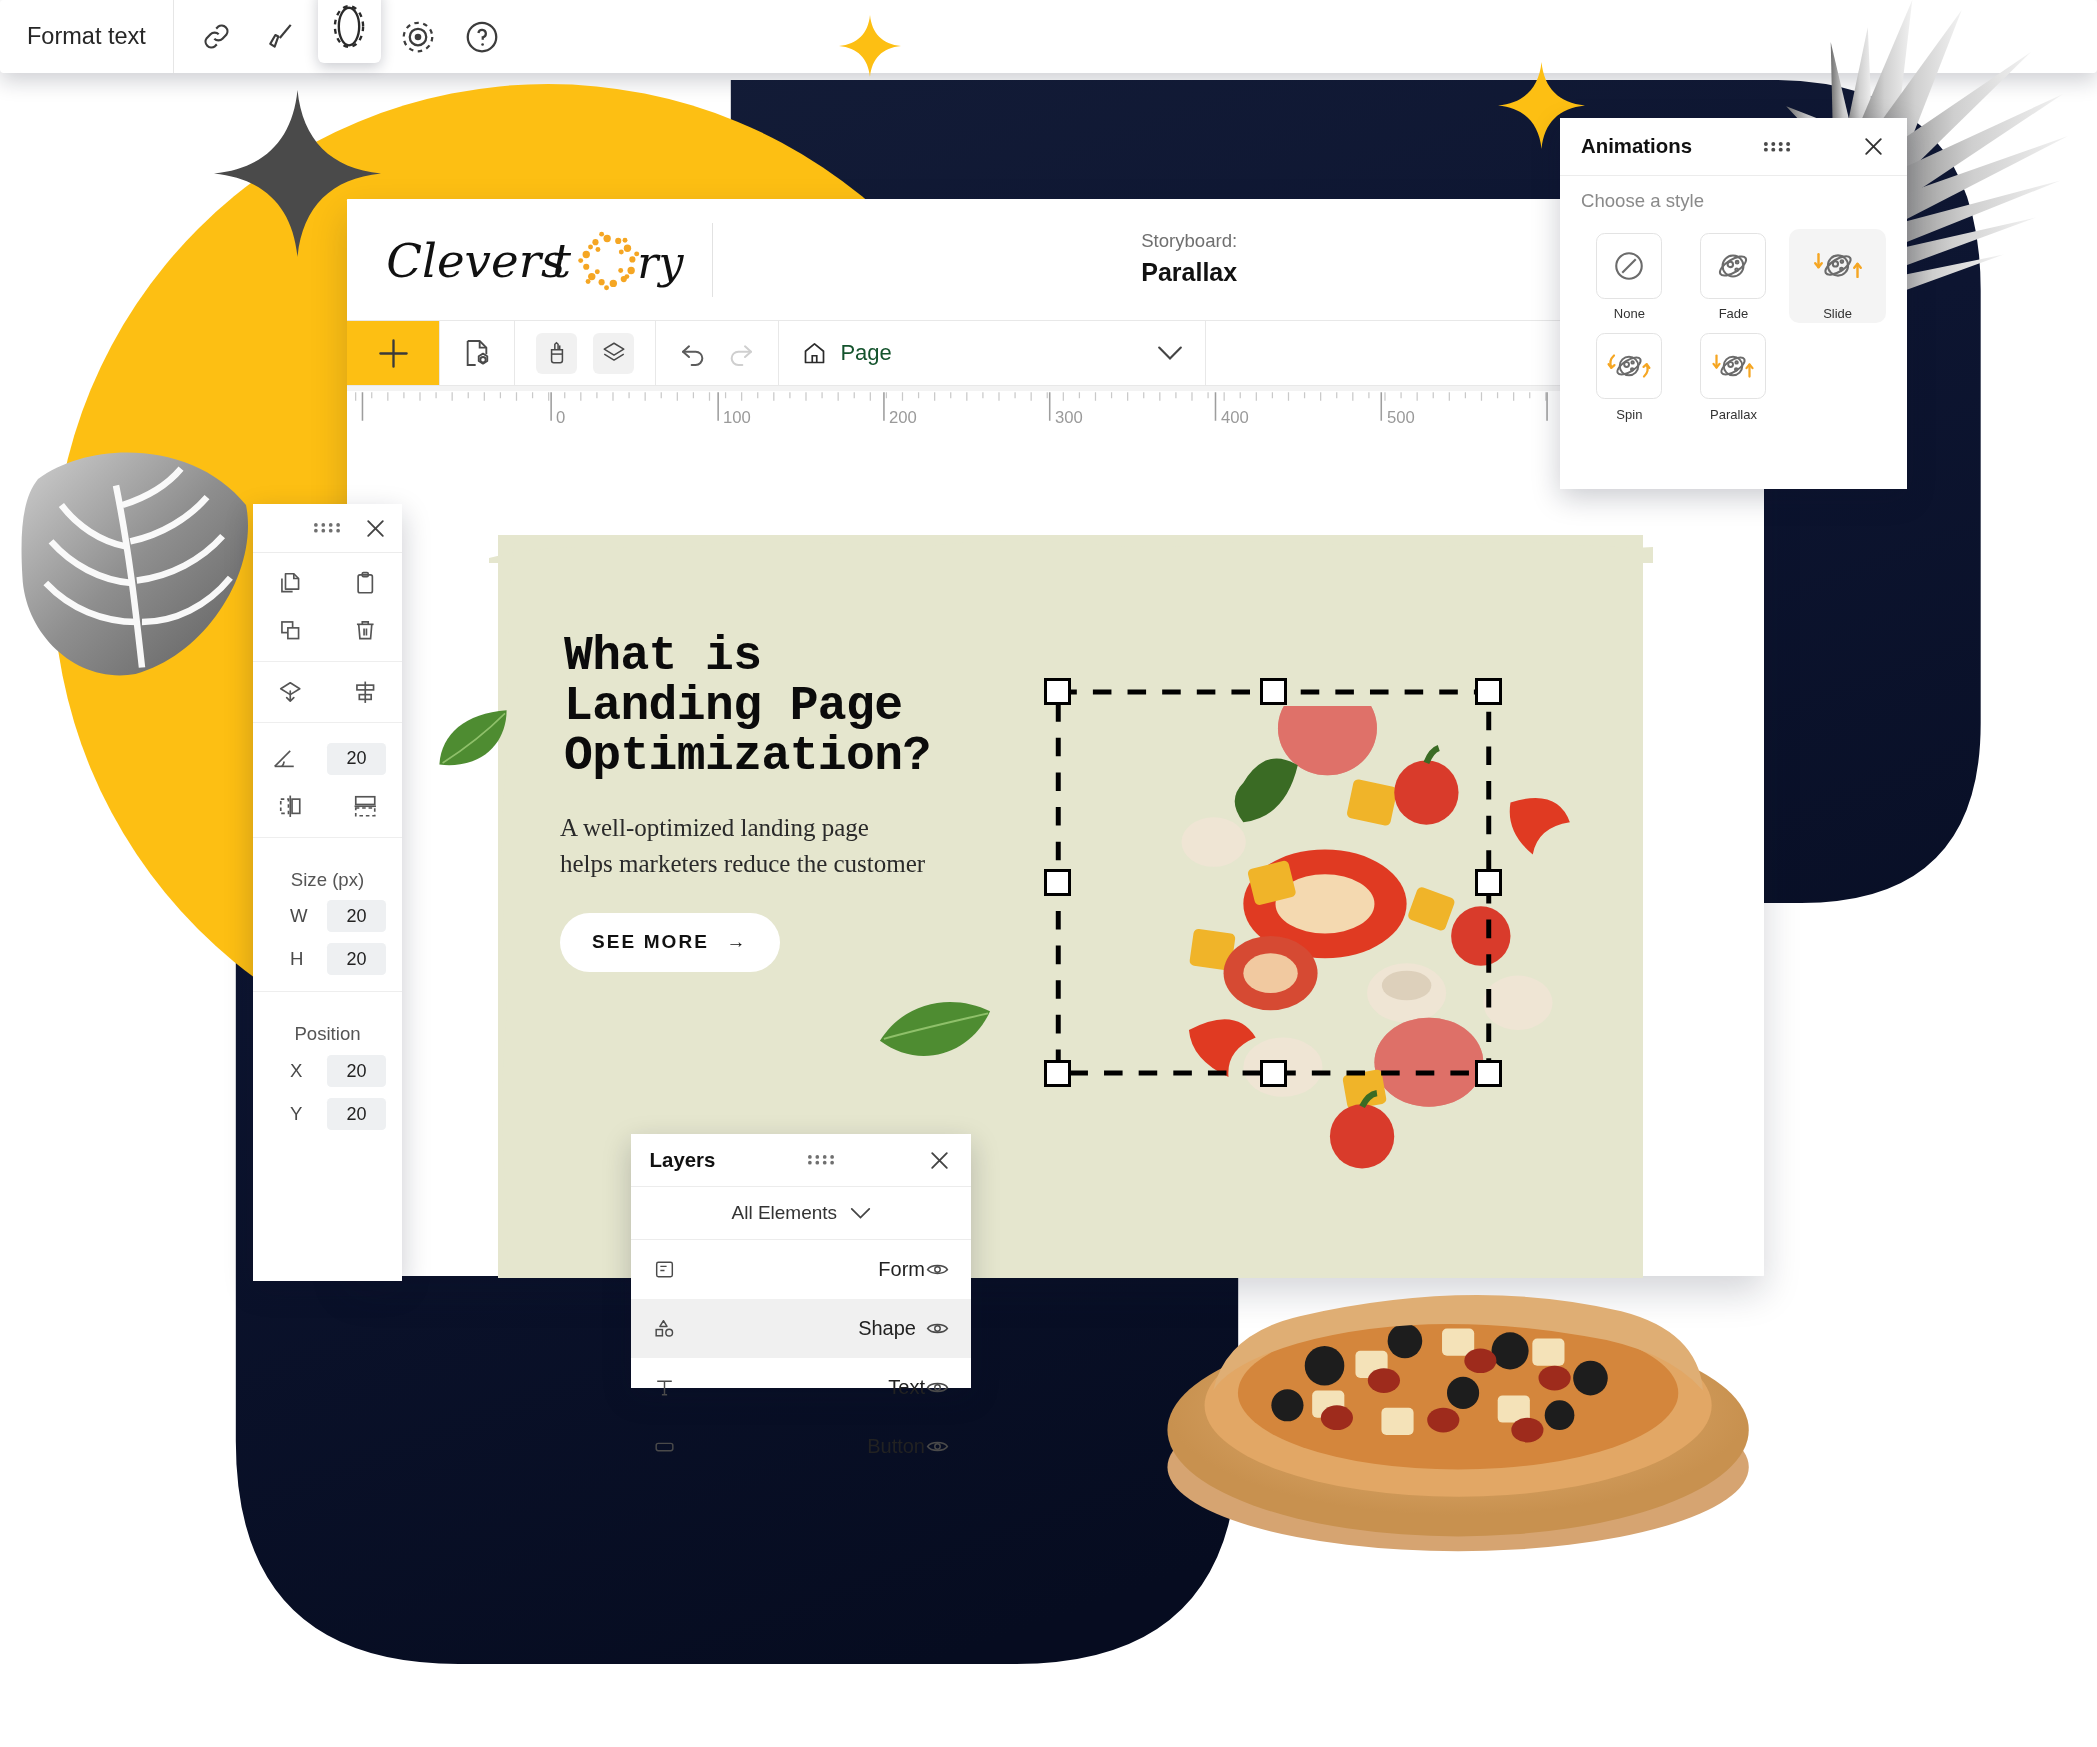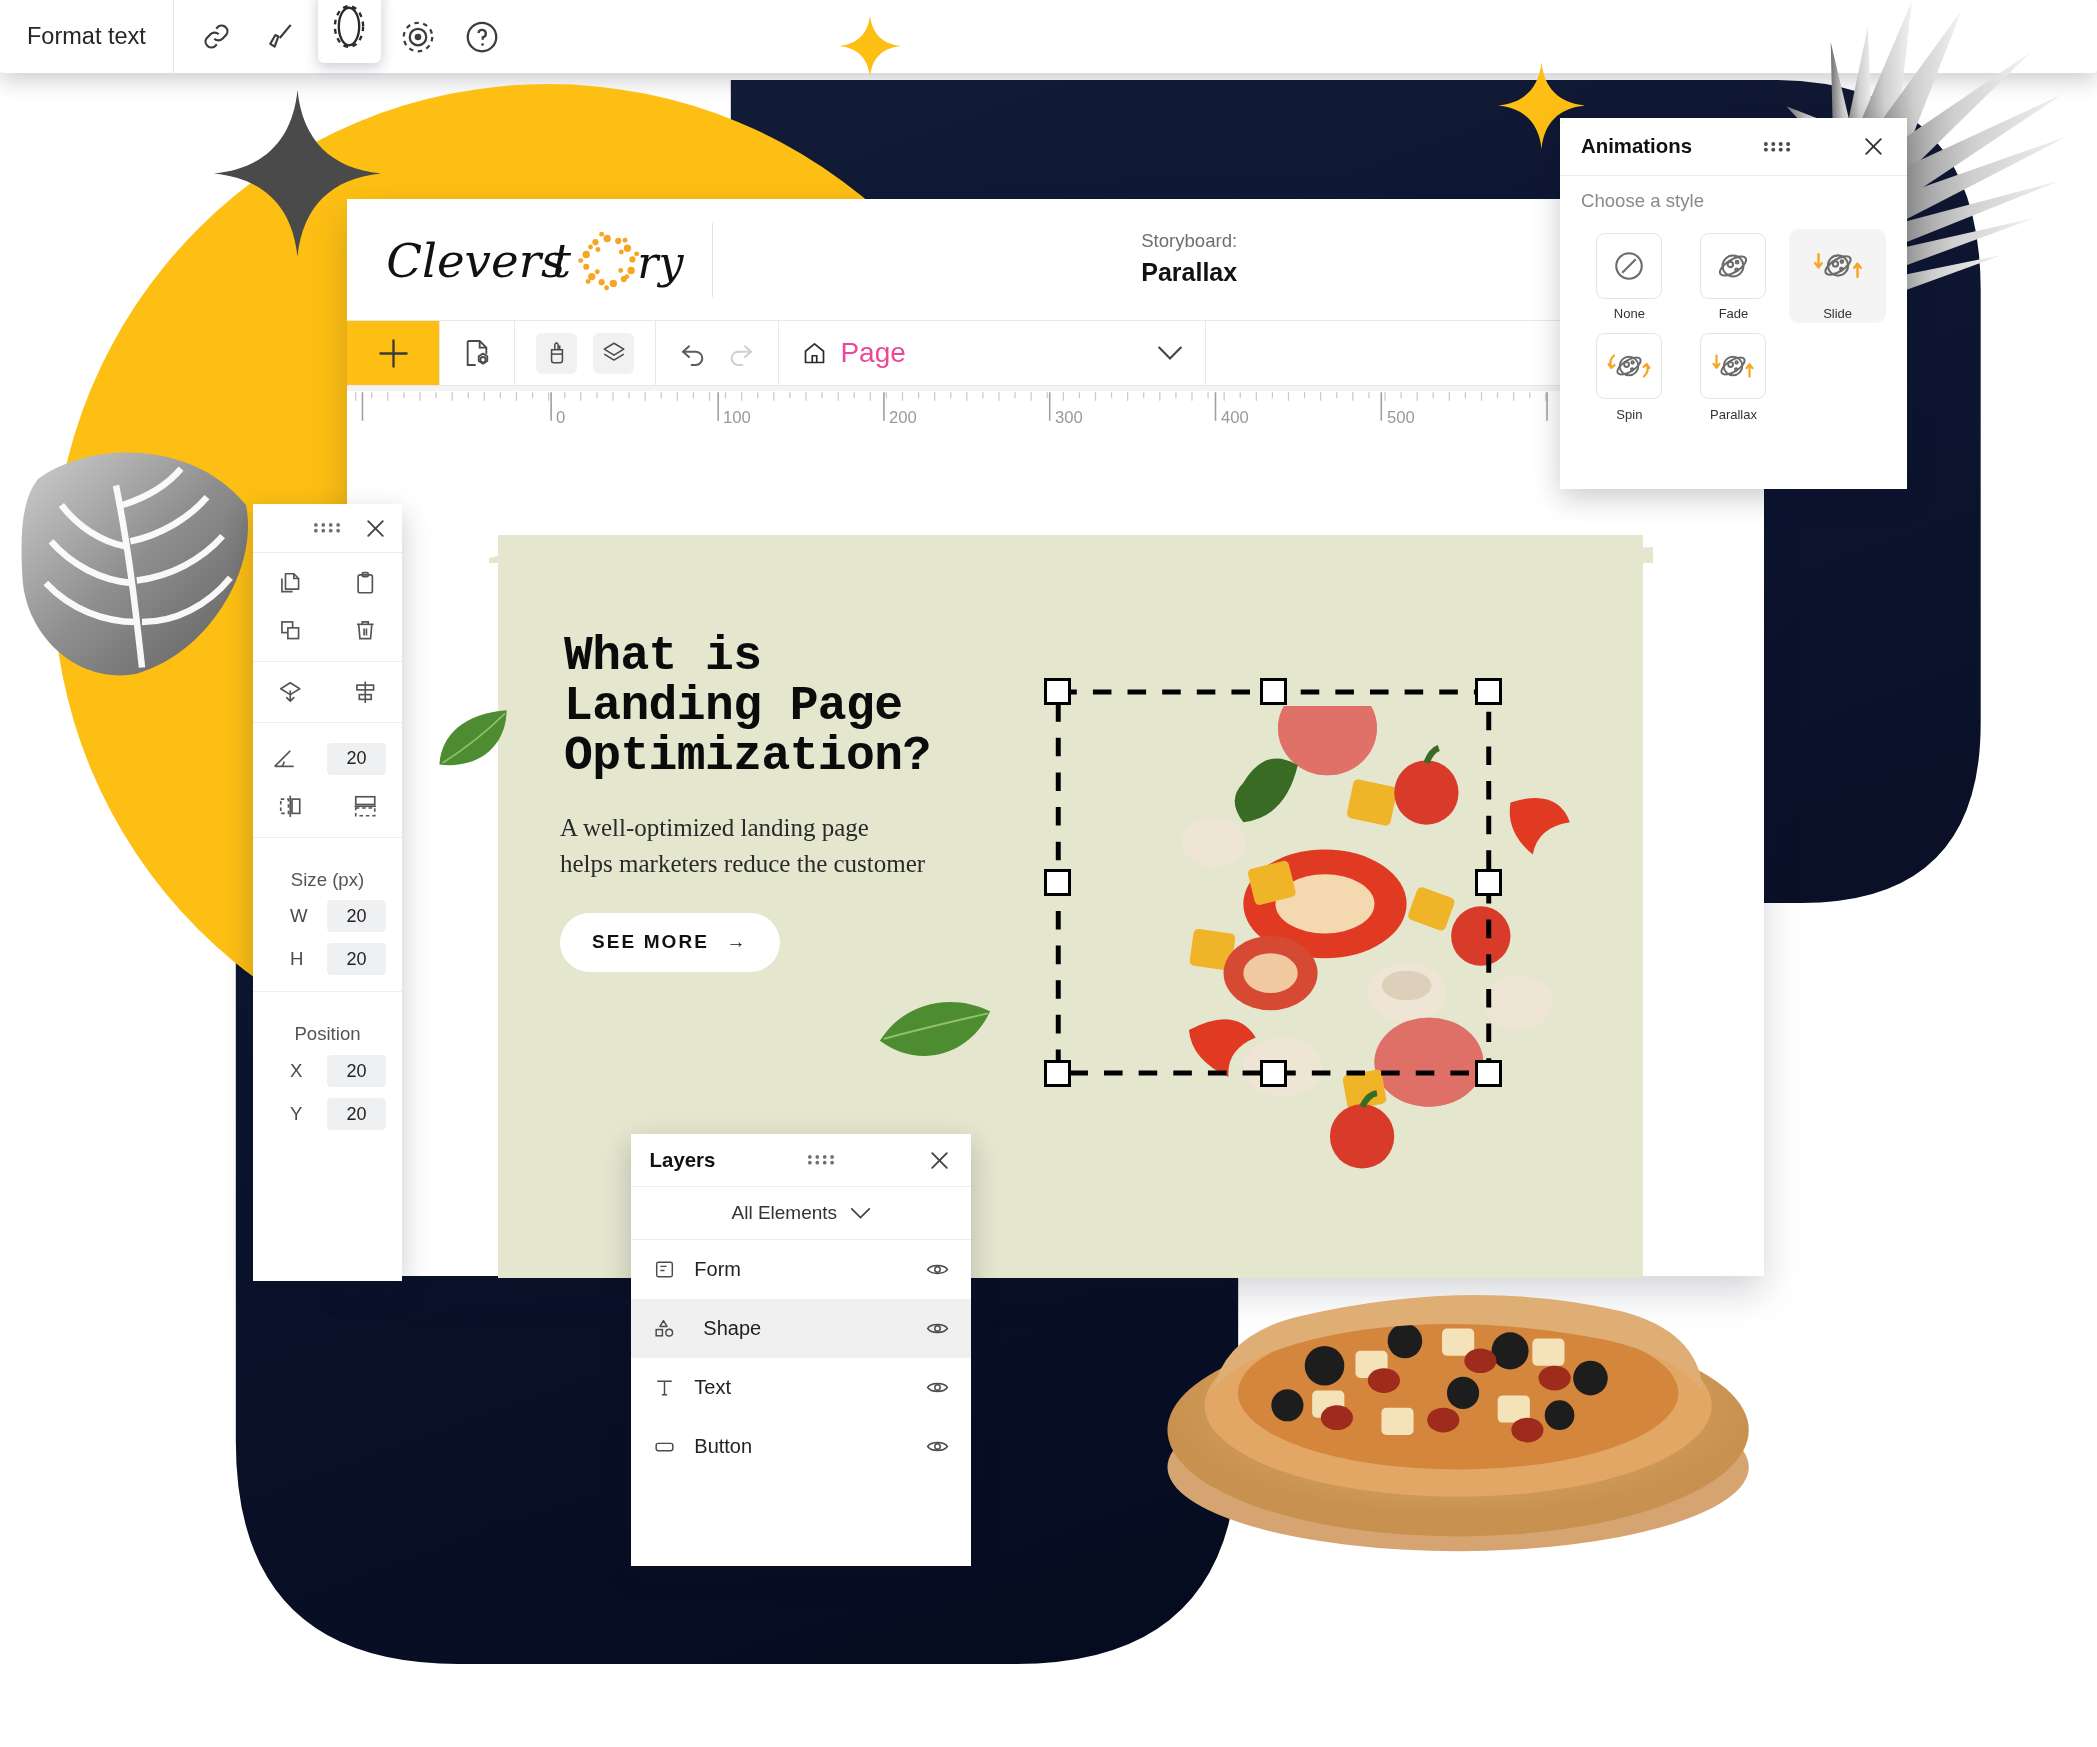"Page" .tb-page-label { color: #ec4899 -> #14532d; font-size: 28px -> 22px }
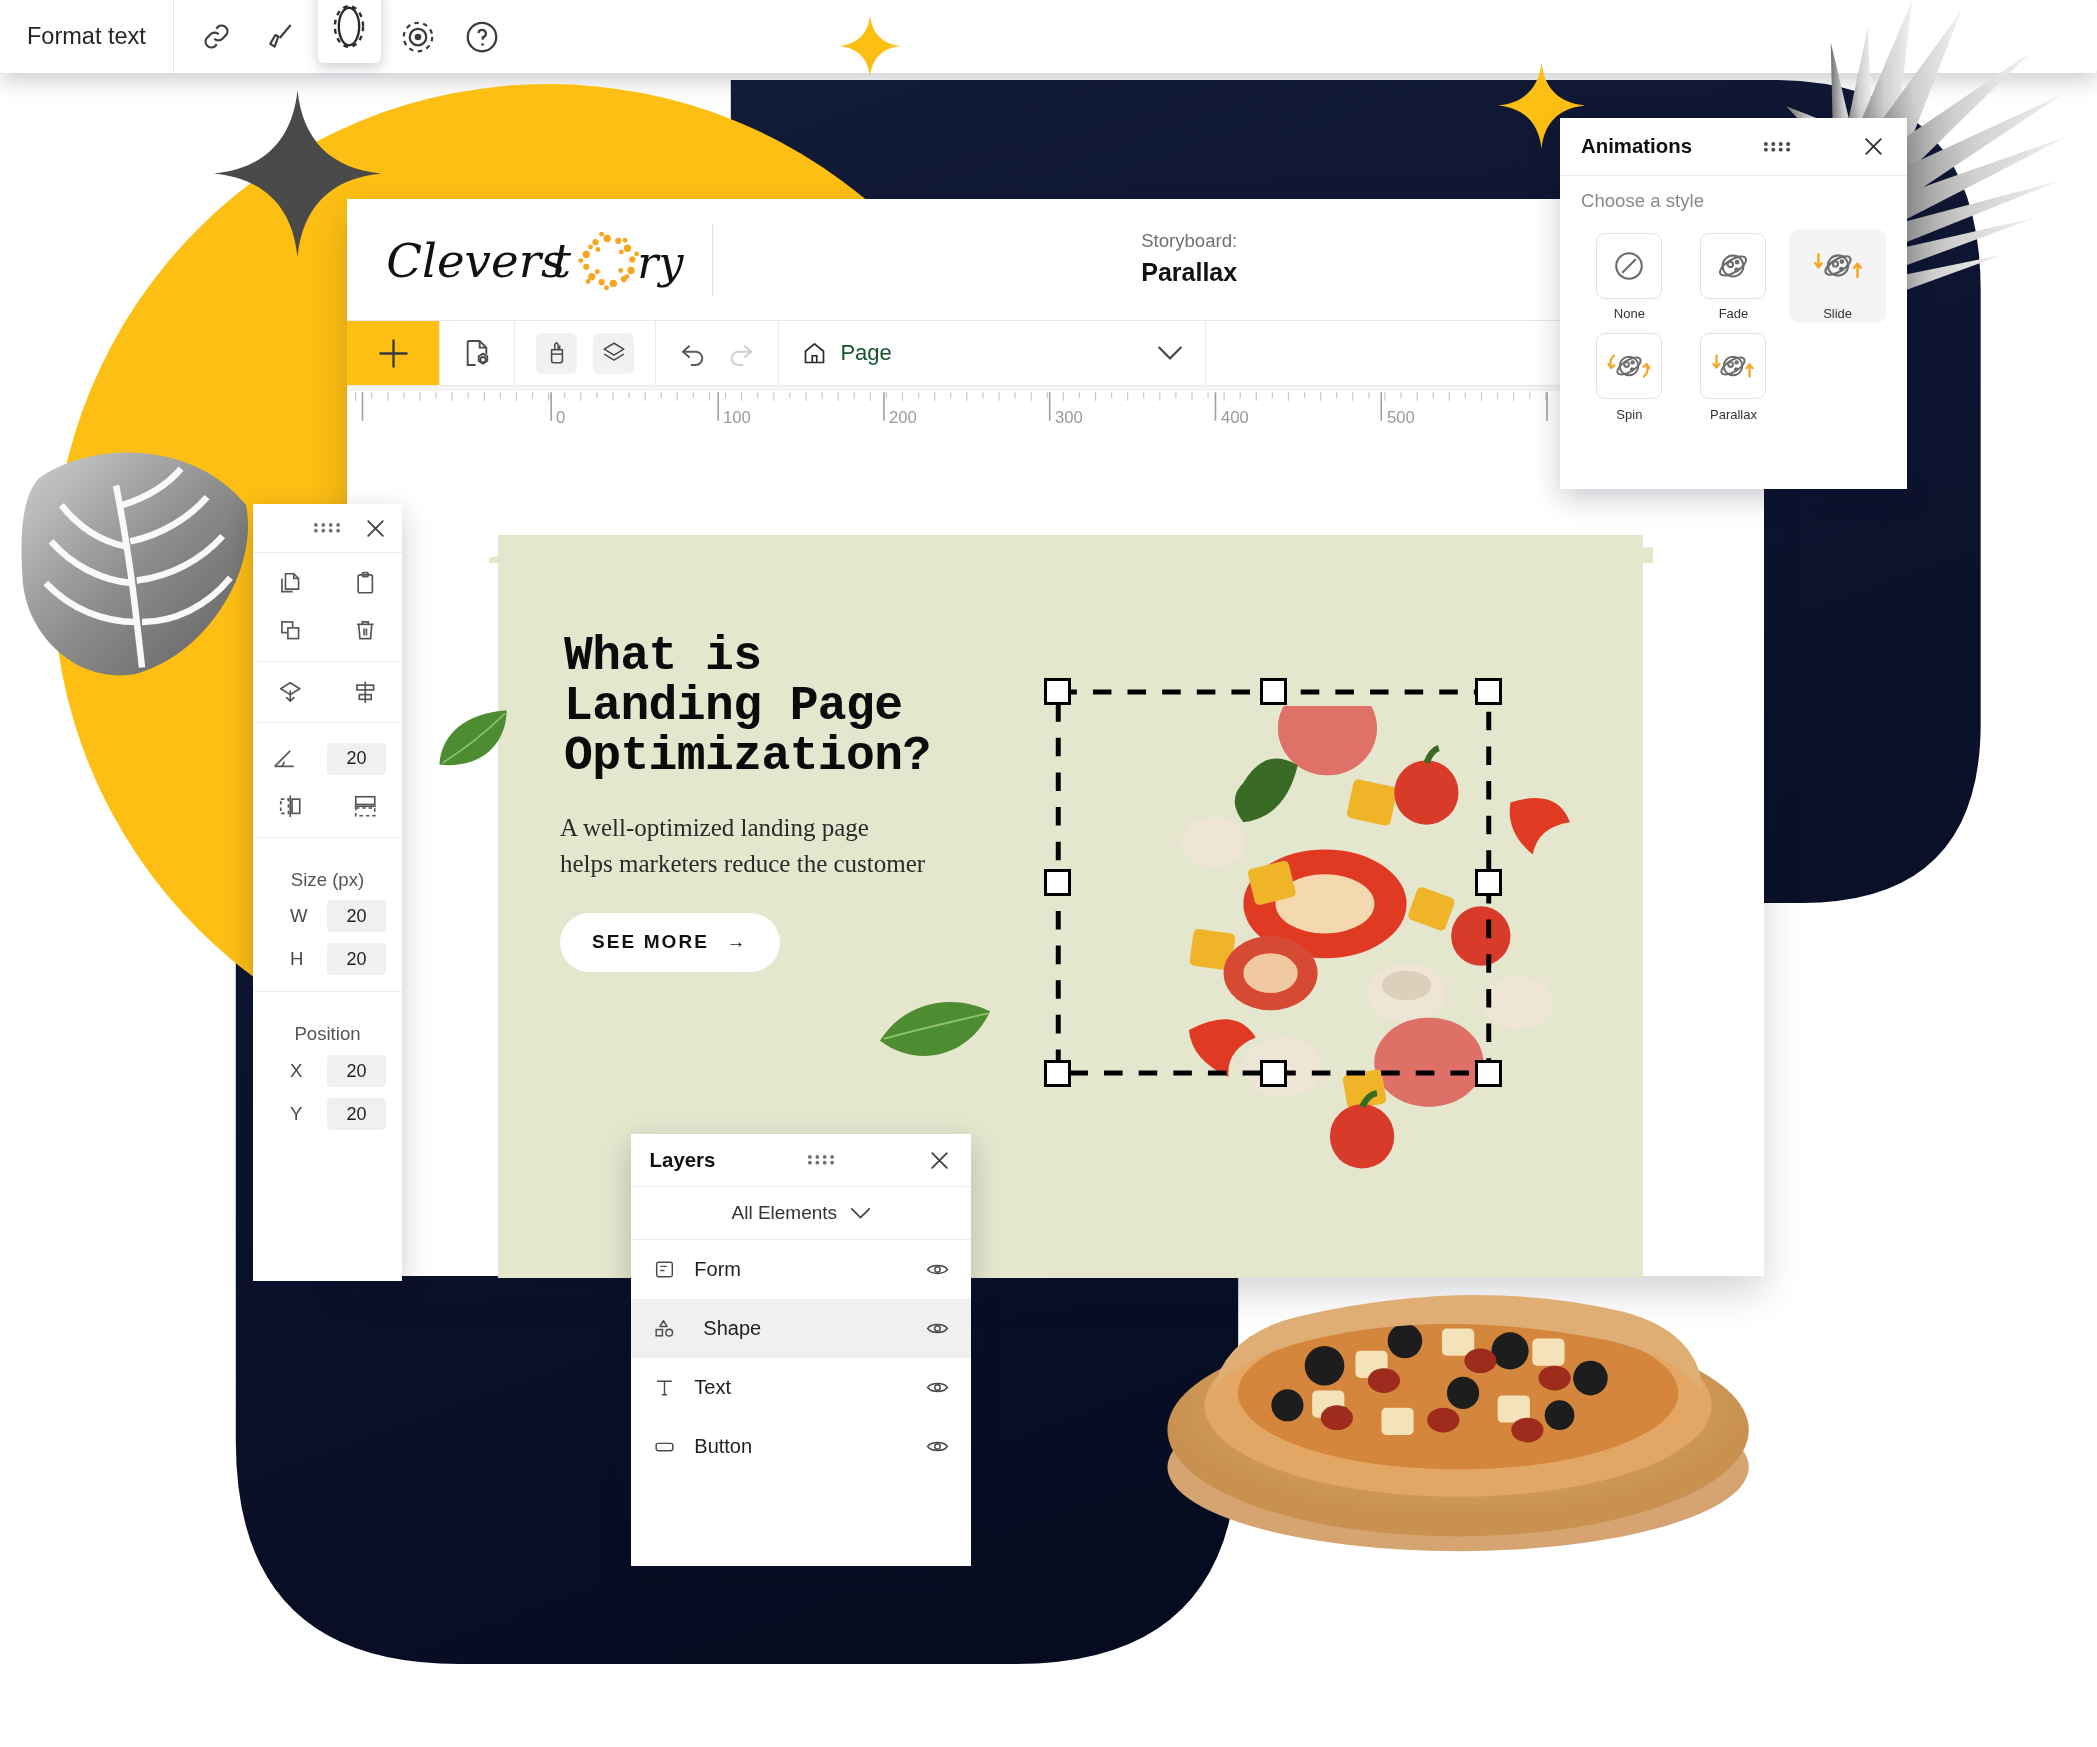"Layers" .layers { height: 432px -> 254px; text-align: none -> right }
